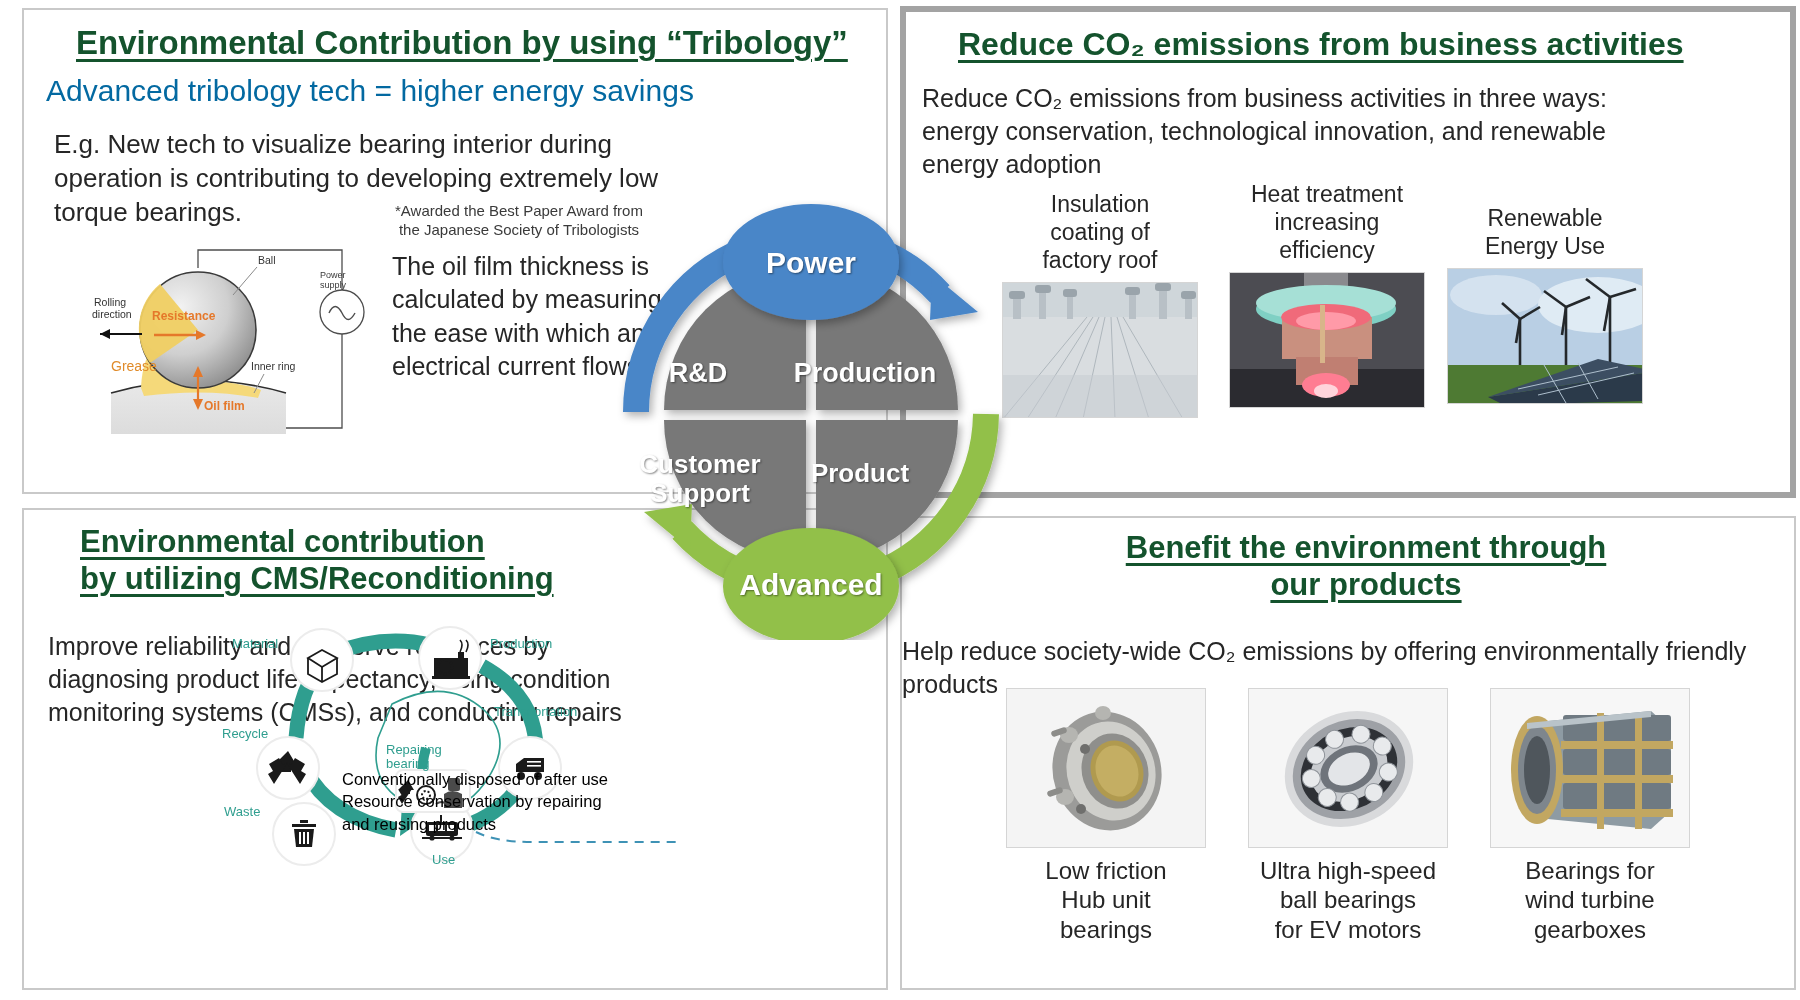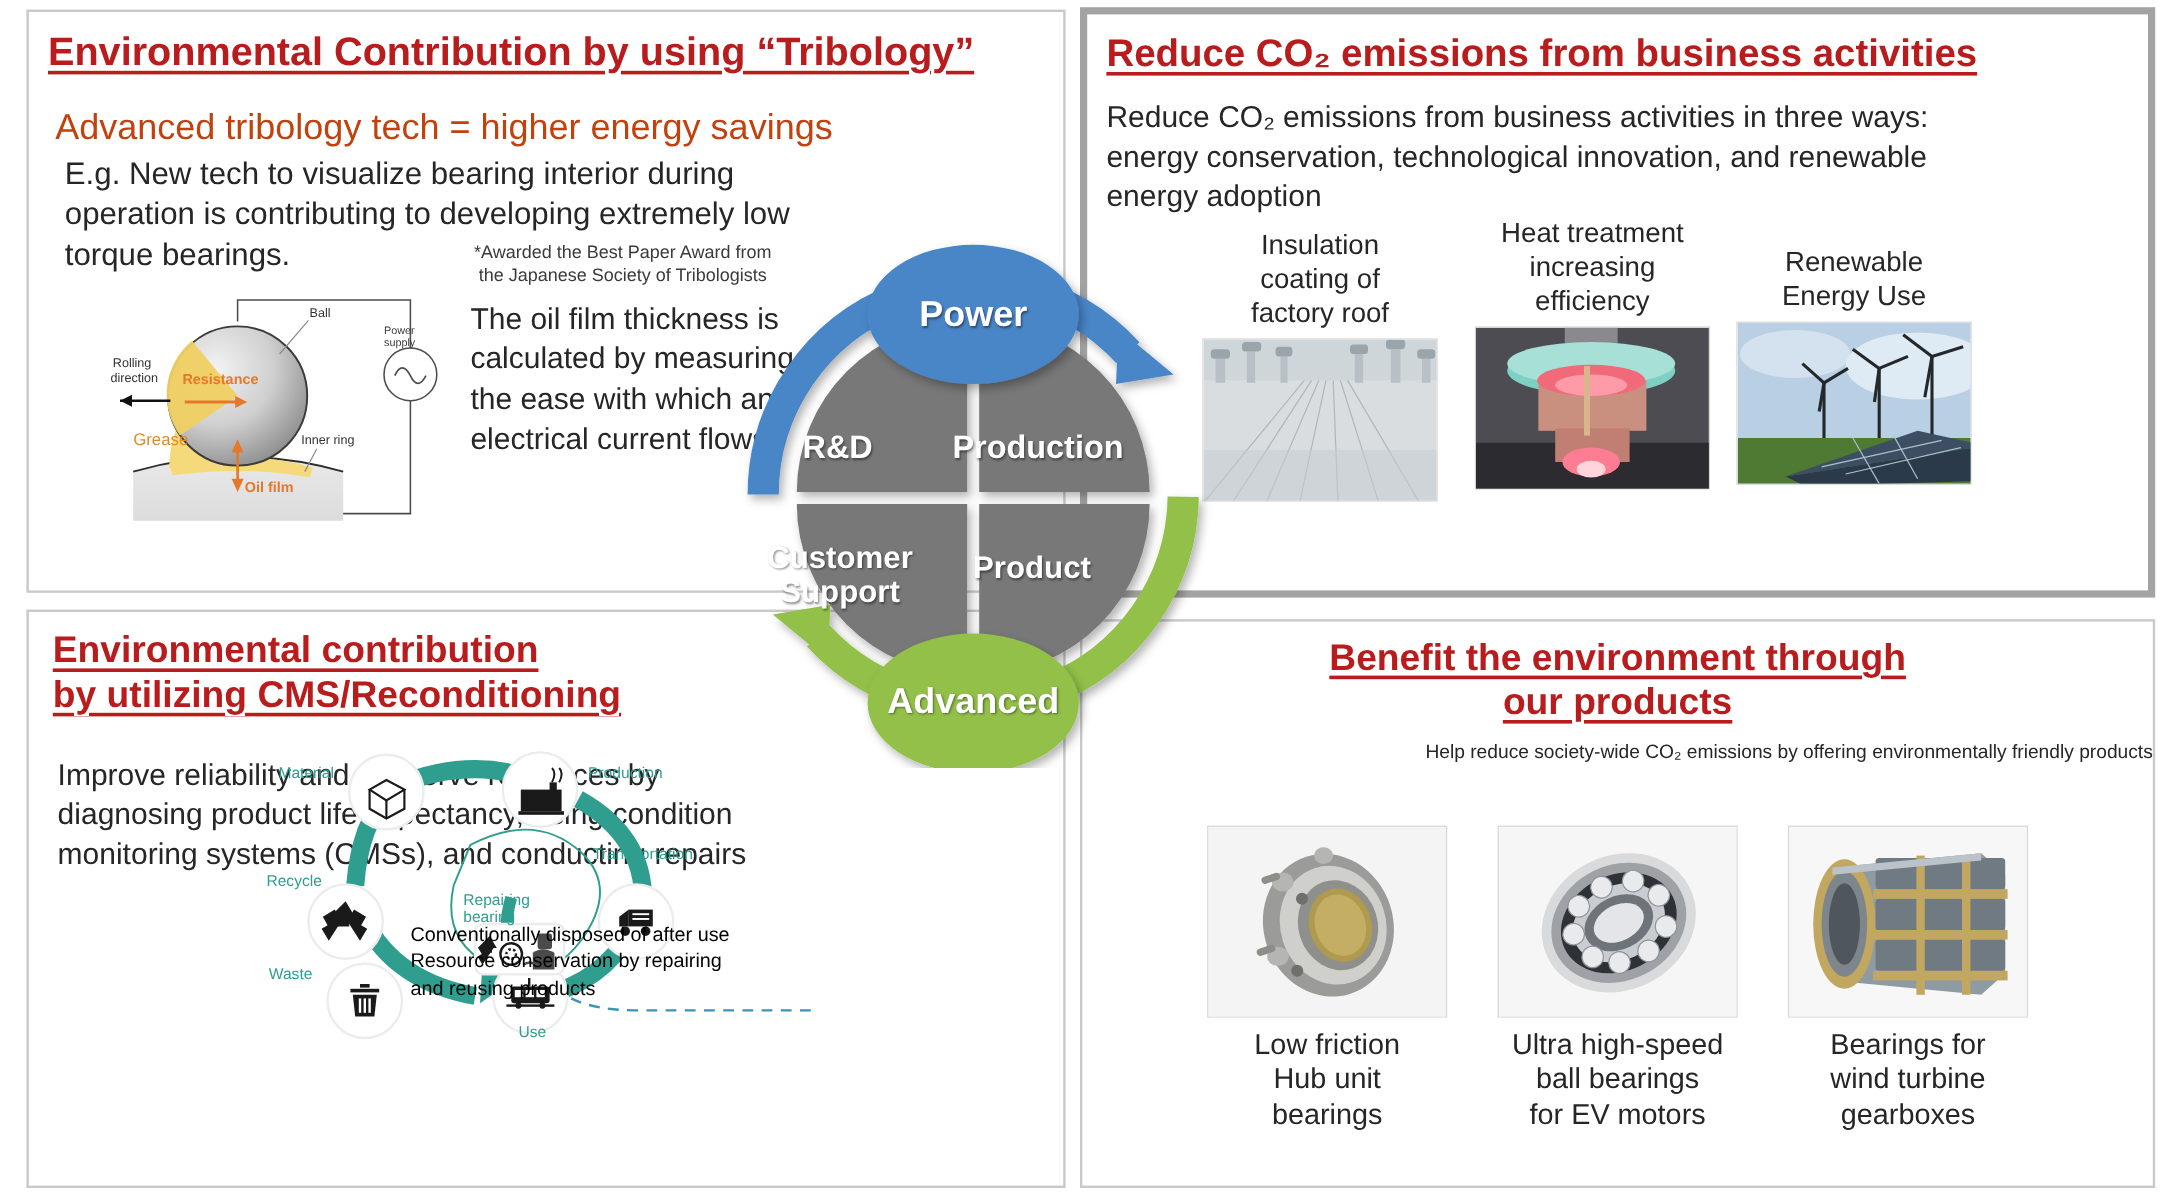"Environmental Contribution by using" .ptitle { color: #b91c1c -> #14532d; margin-left: none -> 36px }
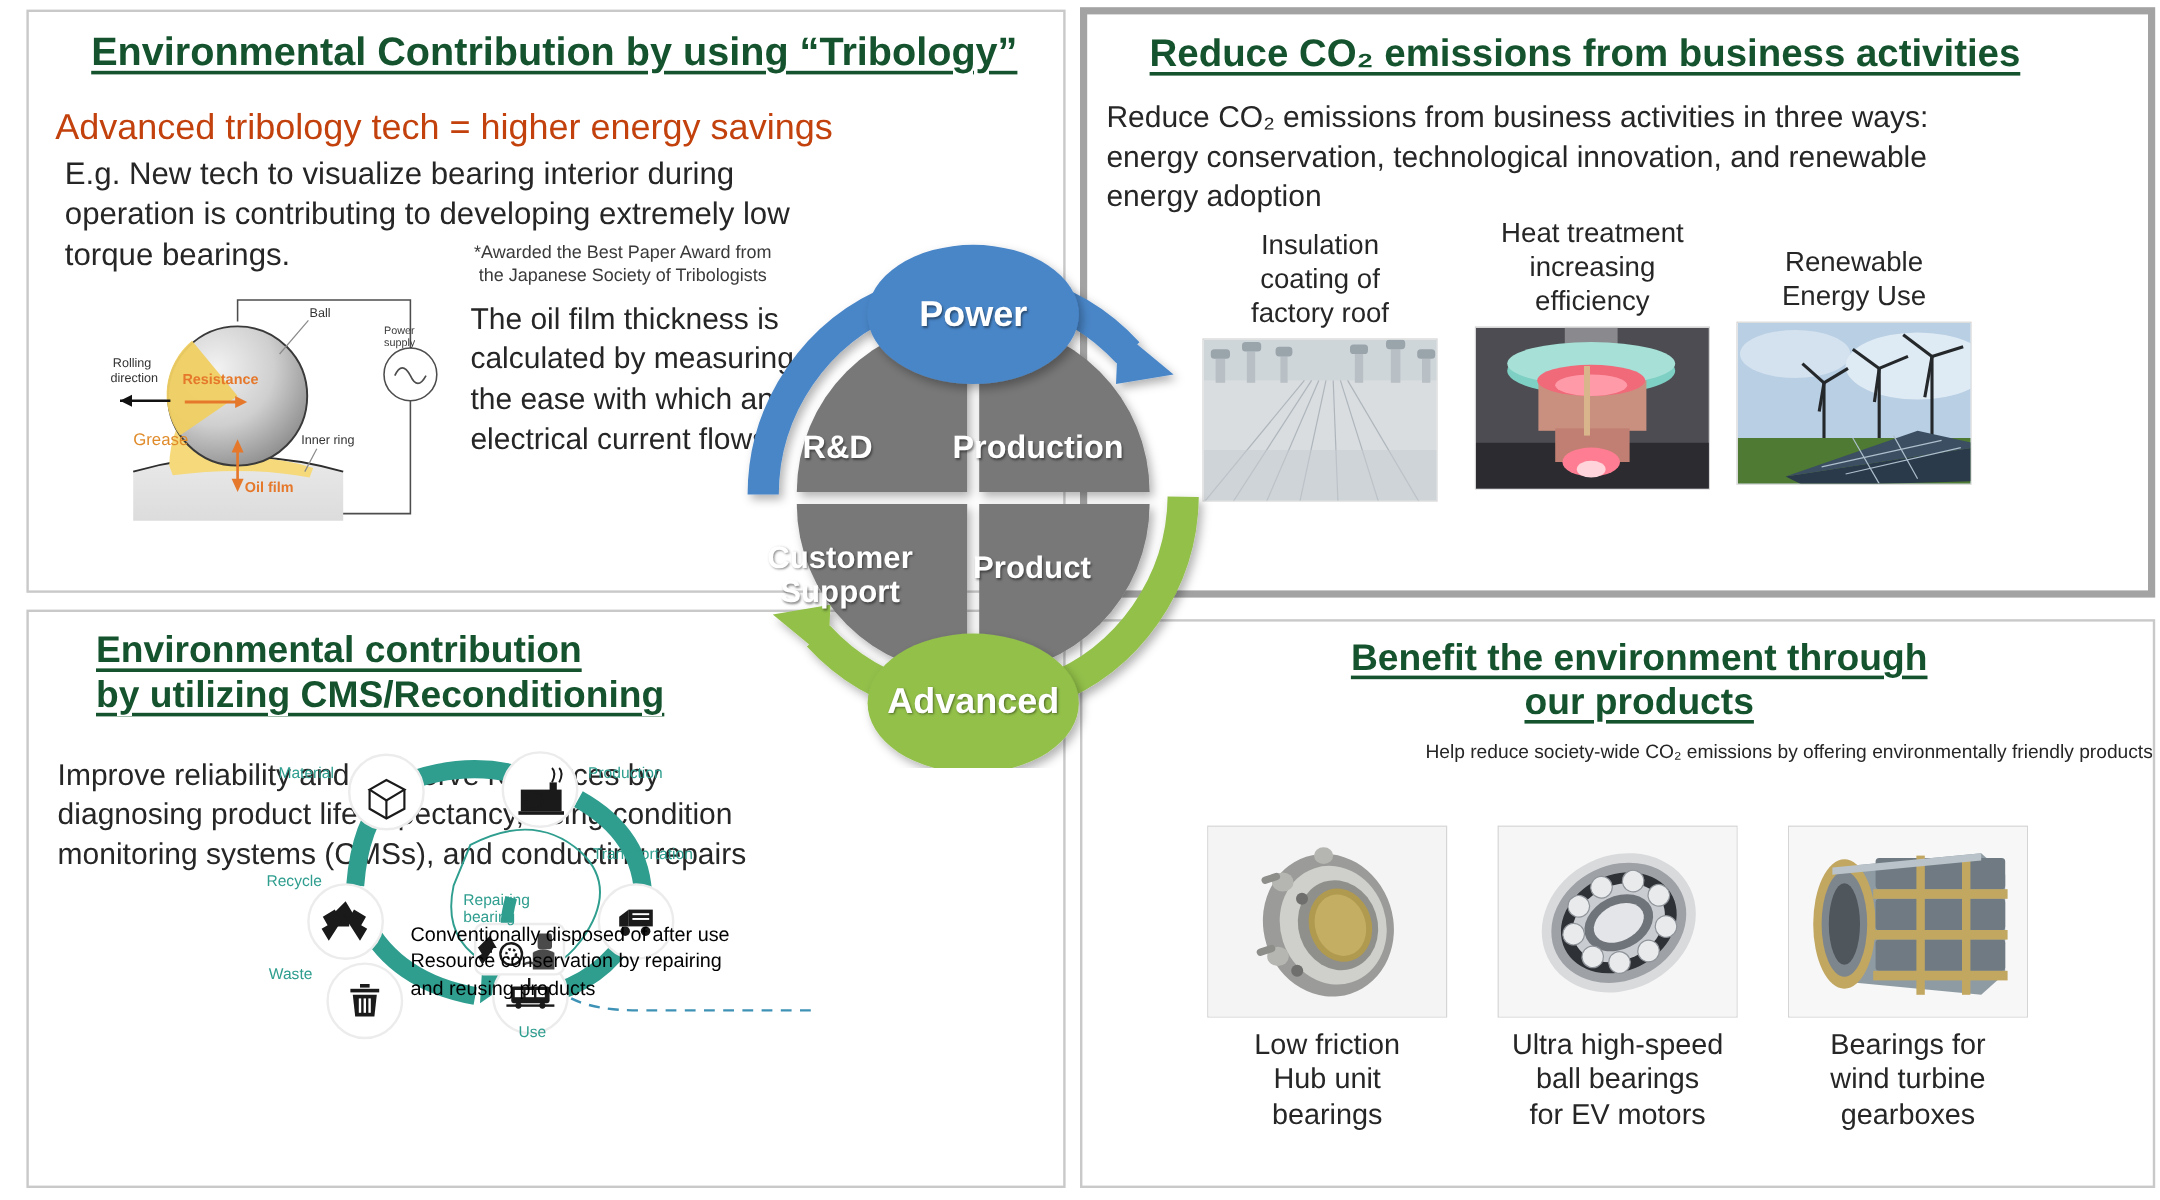"Advanced tribology tech = higher" #tl-lead { color: #c2410c -> #0369a1; top: 80px -> 64px }
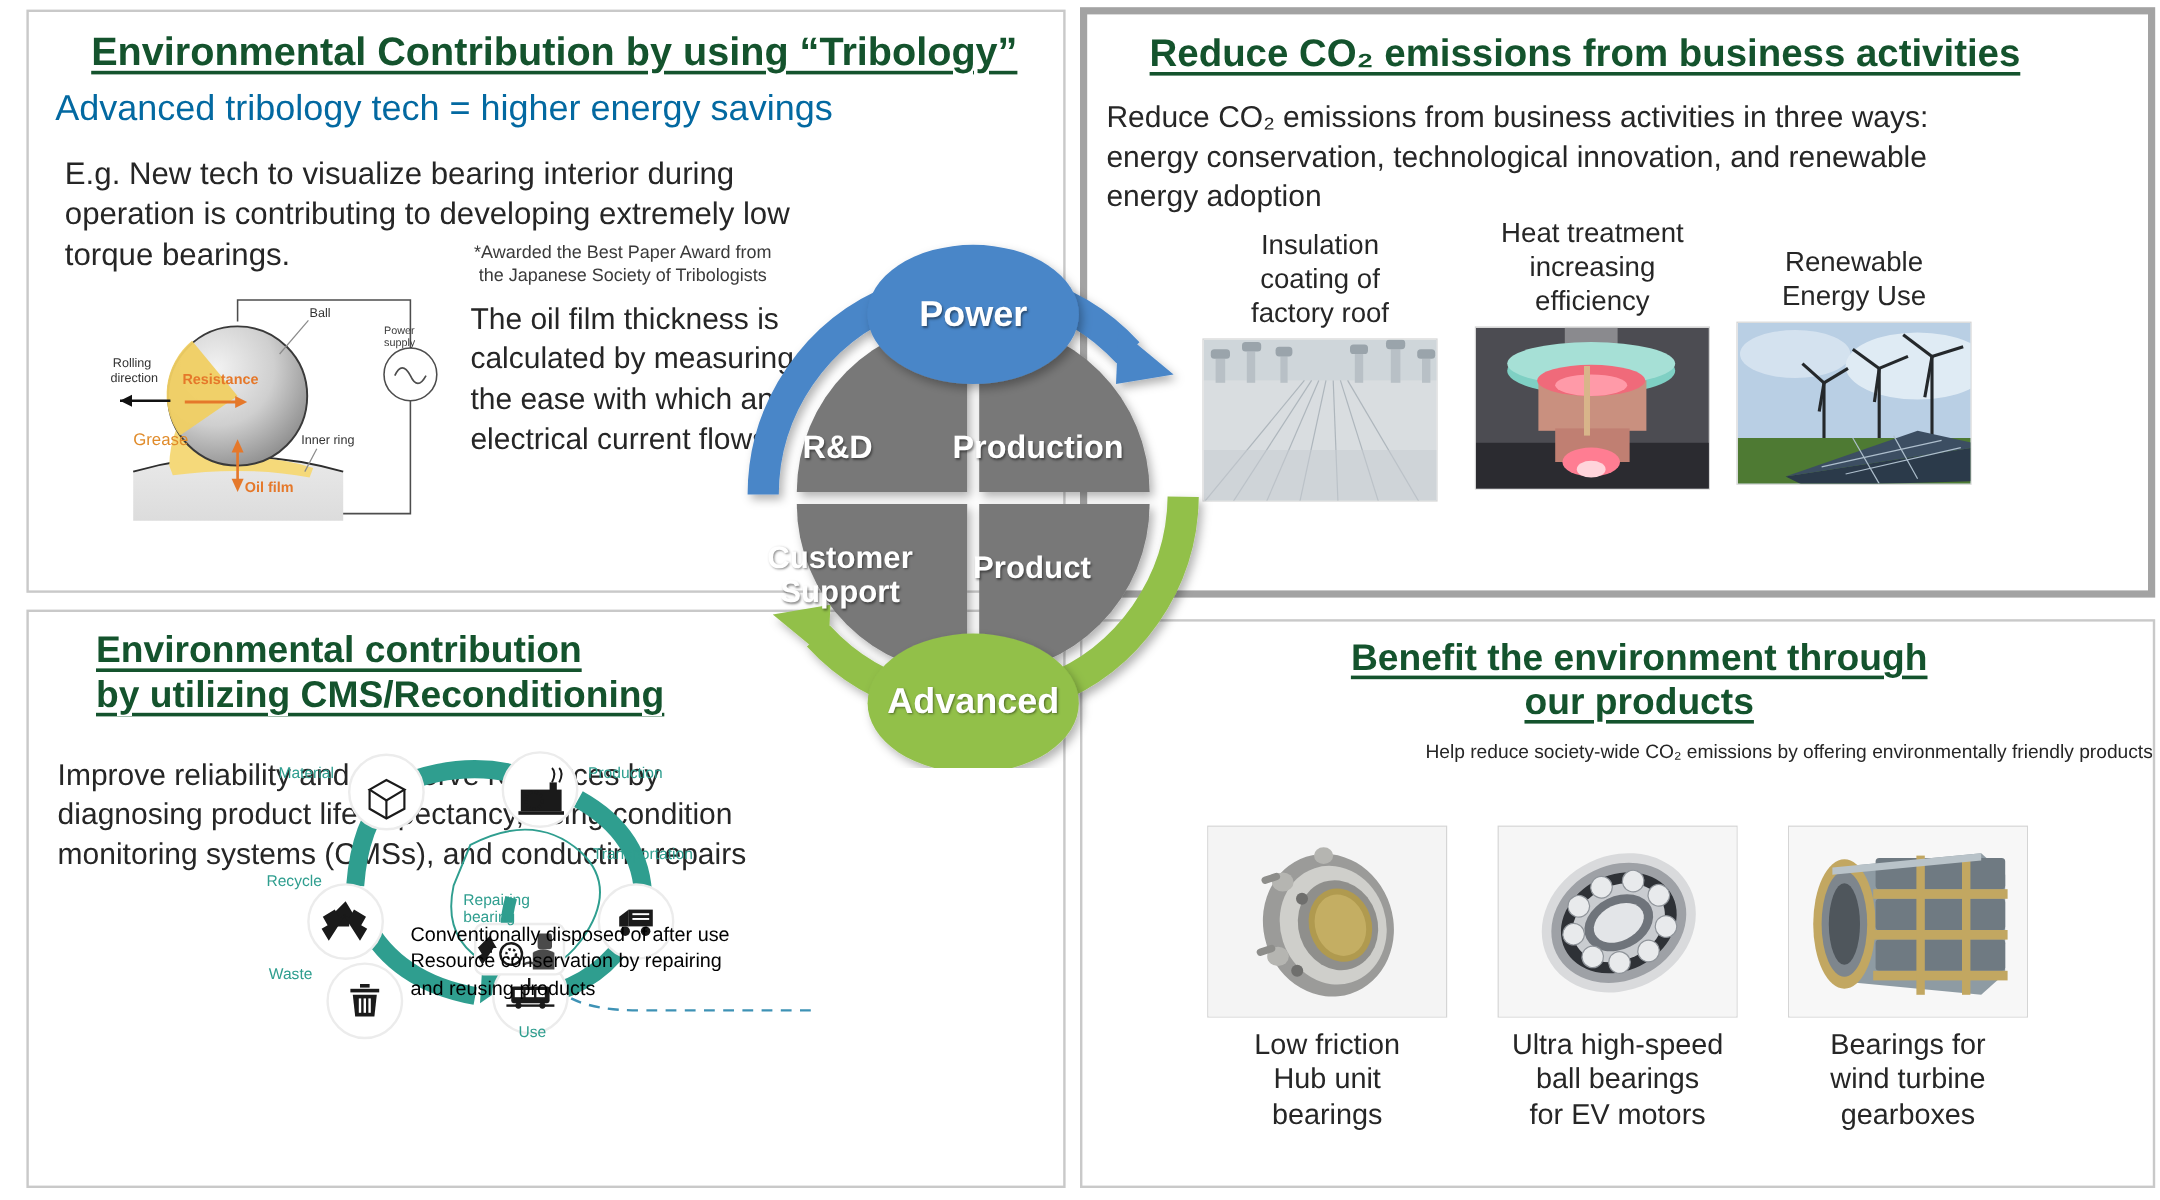"Help reduce society-wide CO₂ emissions" #br-body { font-size: 16px -> 25px; text-align: right -> left; top: 100px -> 117px }
